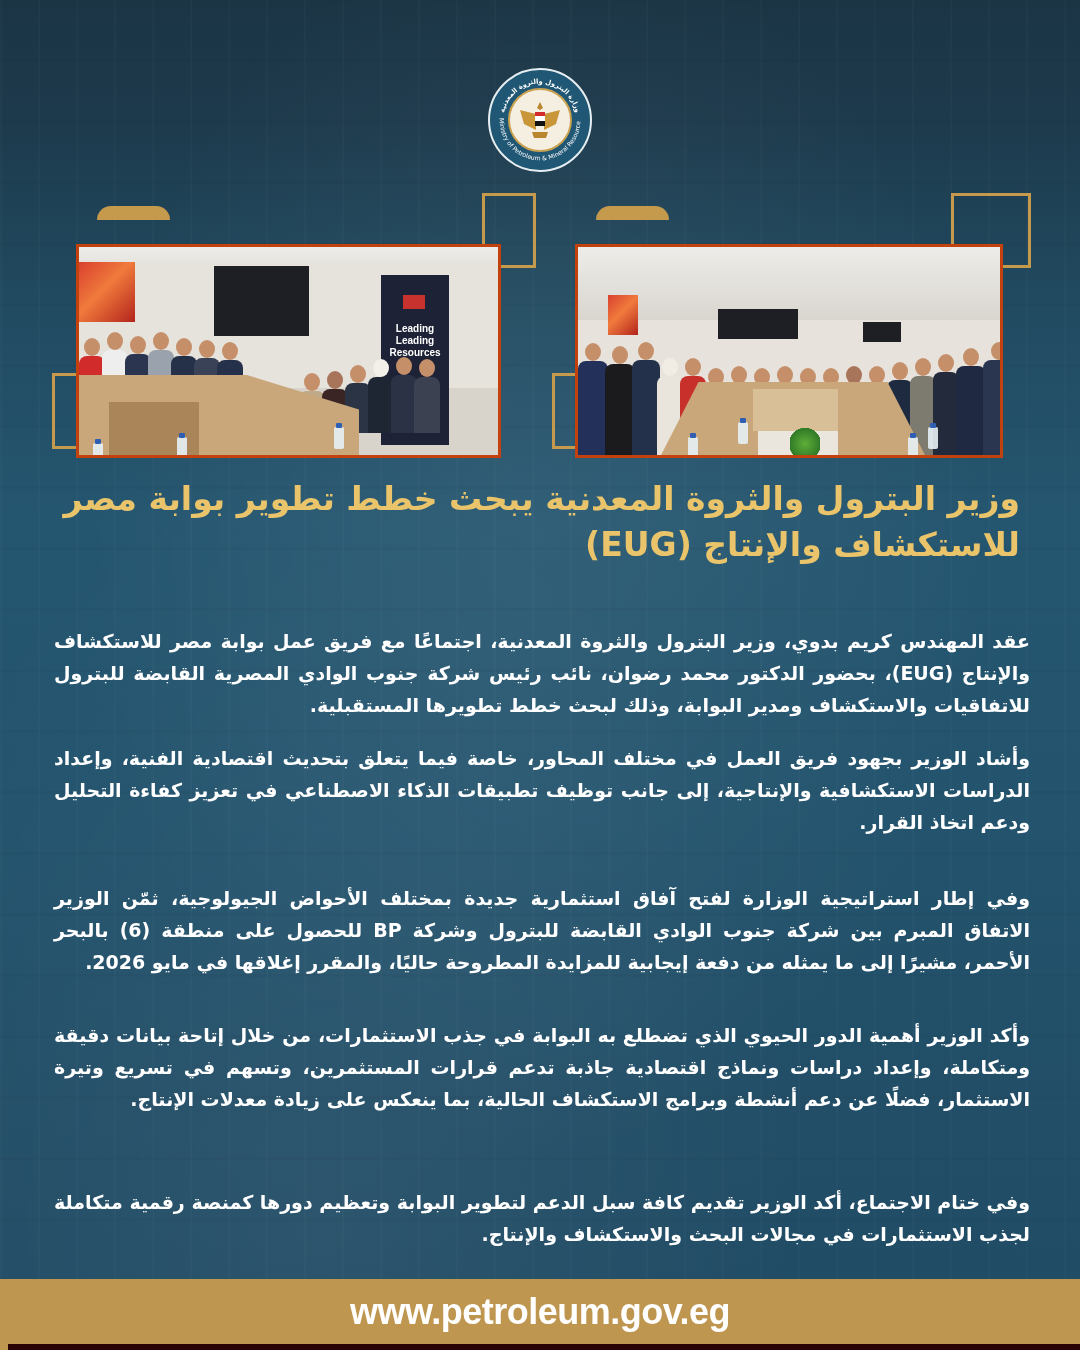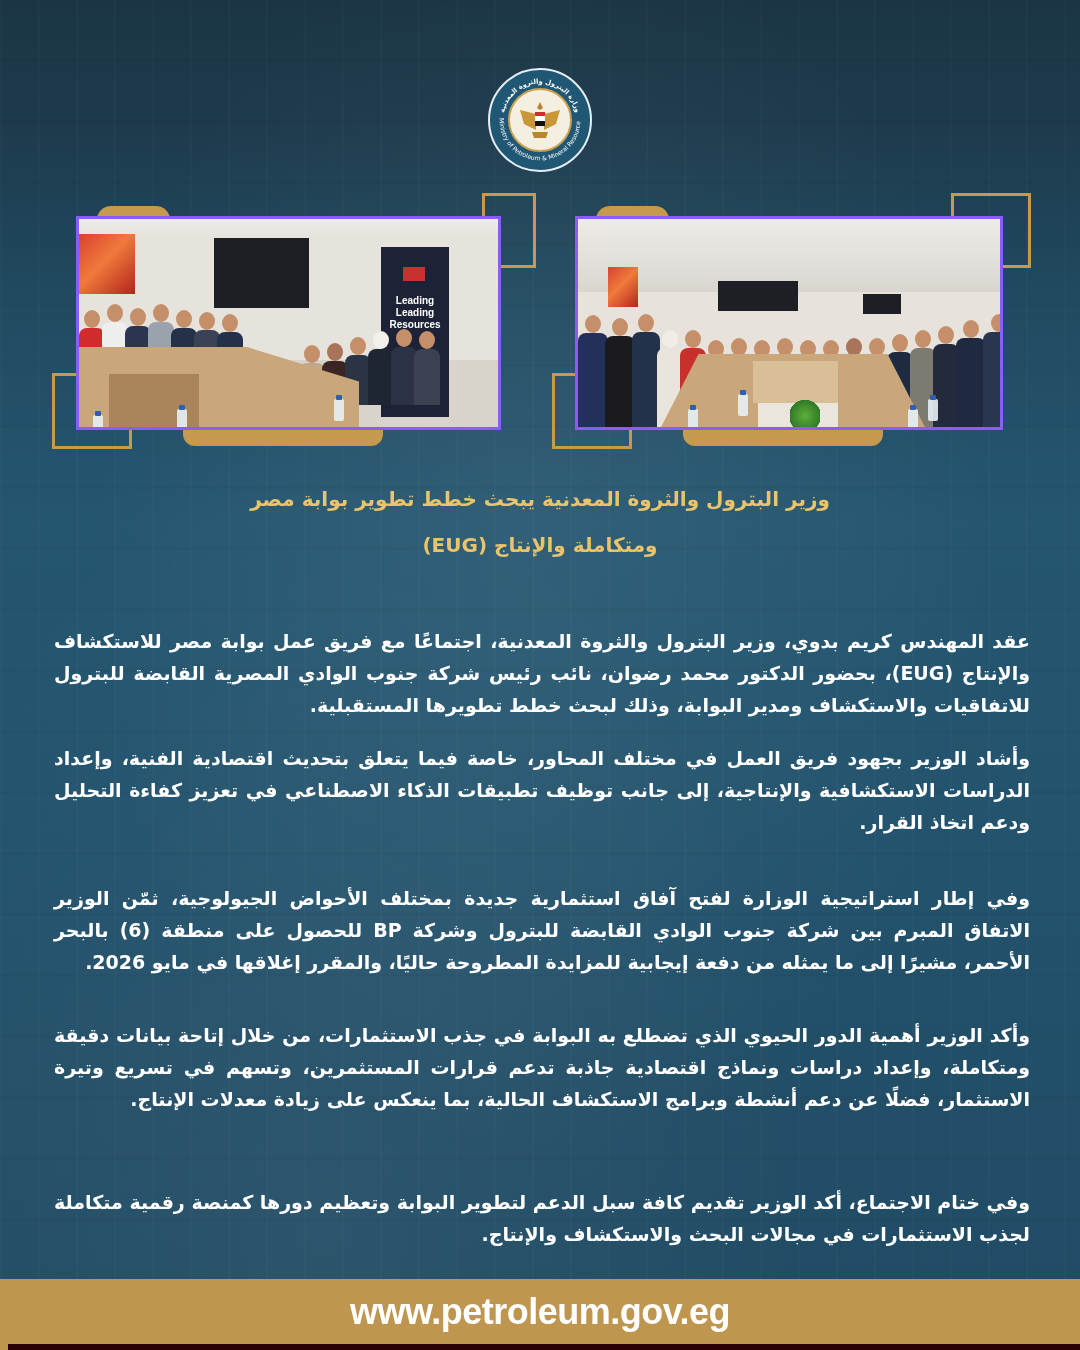"Leading" .photo { border: 3px solid #8b5cf6 -> 3px solid #c2410c; margin-top: none -> 28px }
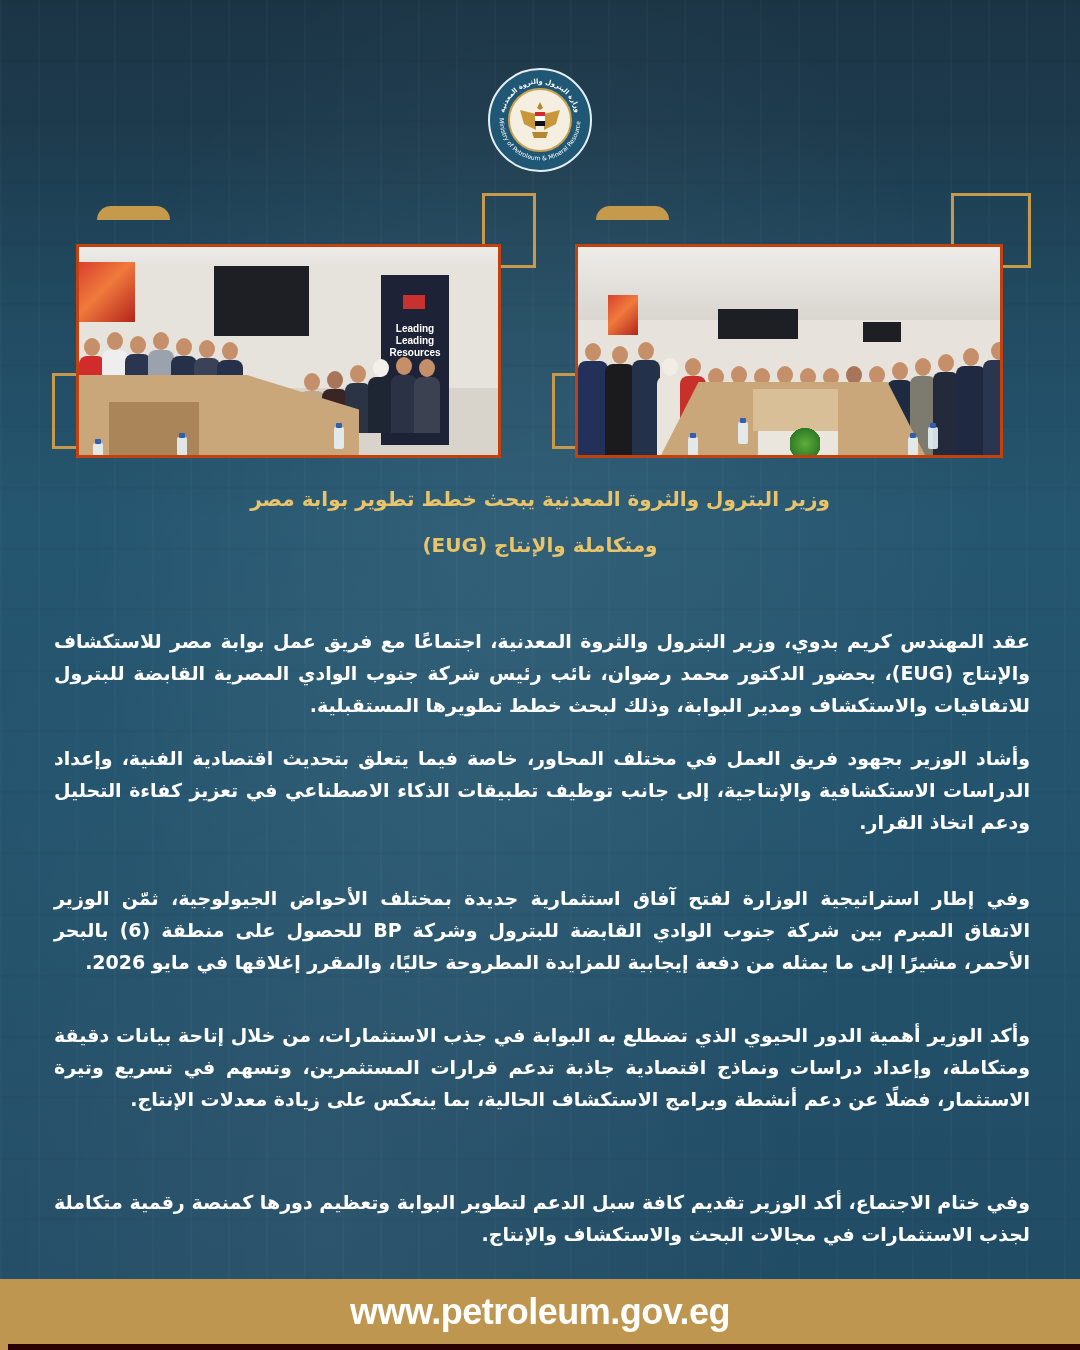"وزير البترول والثروة المعدنية يبحث" .title { font-size: 20px -> 33px; text-align: center -> none }
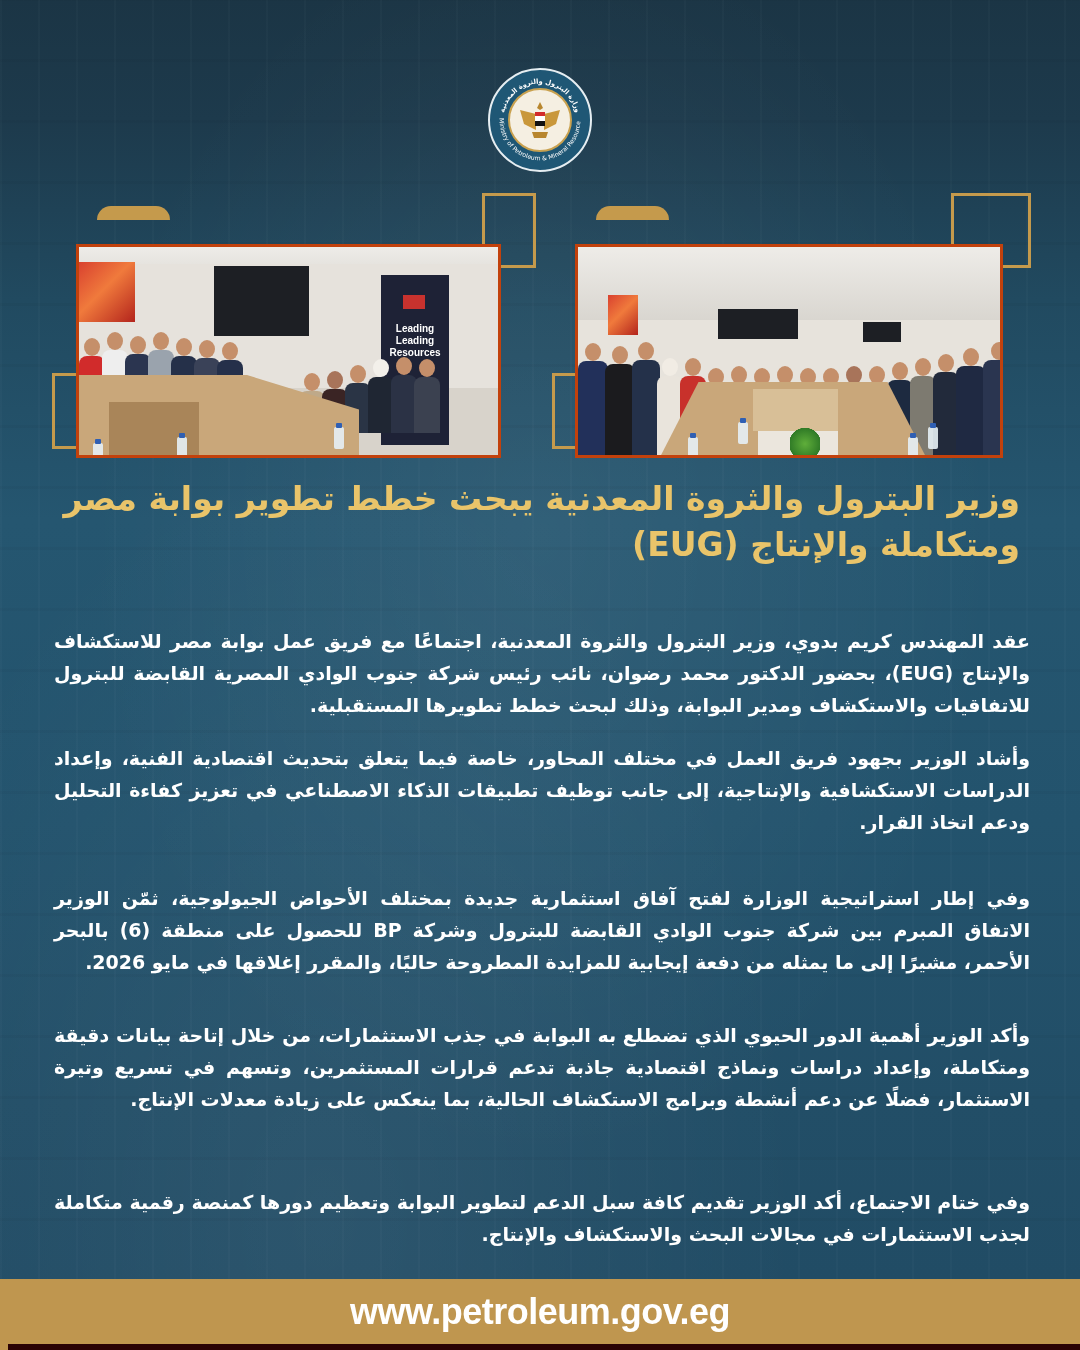"ومتكاملة والإنتاج (EUG)" div { text: ومتكاملة -> للاستكشاف }
